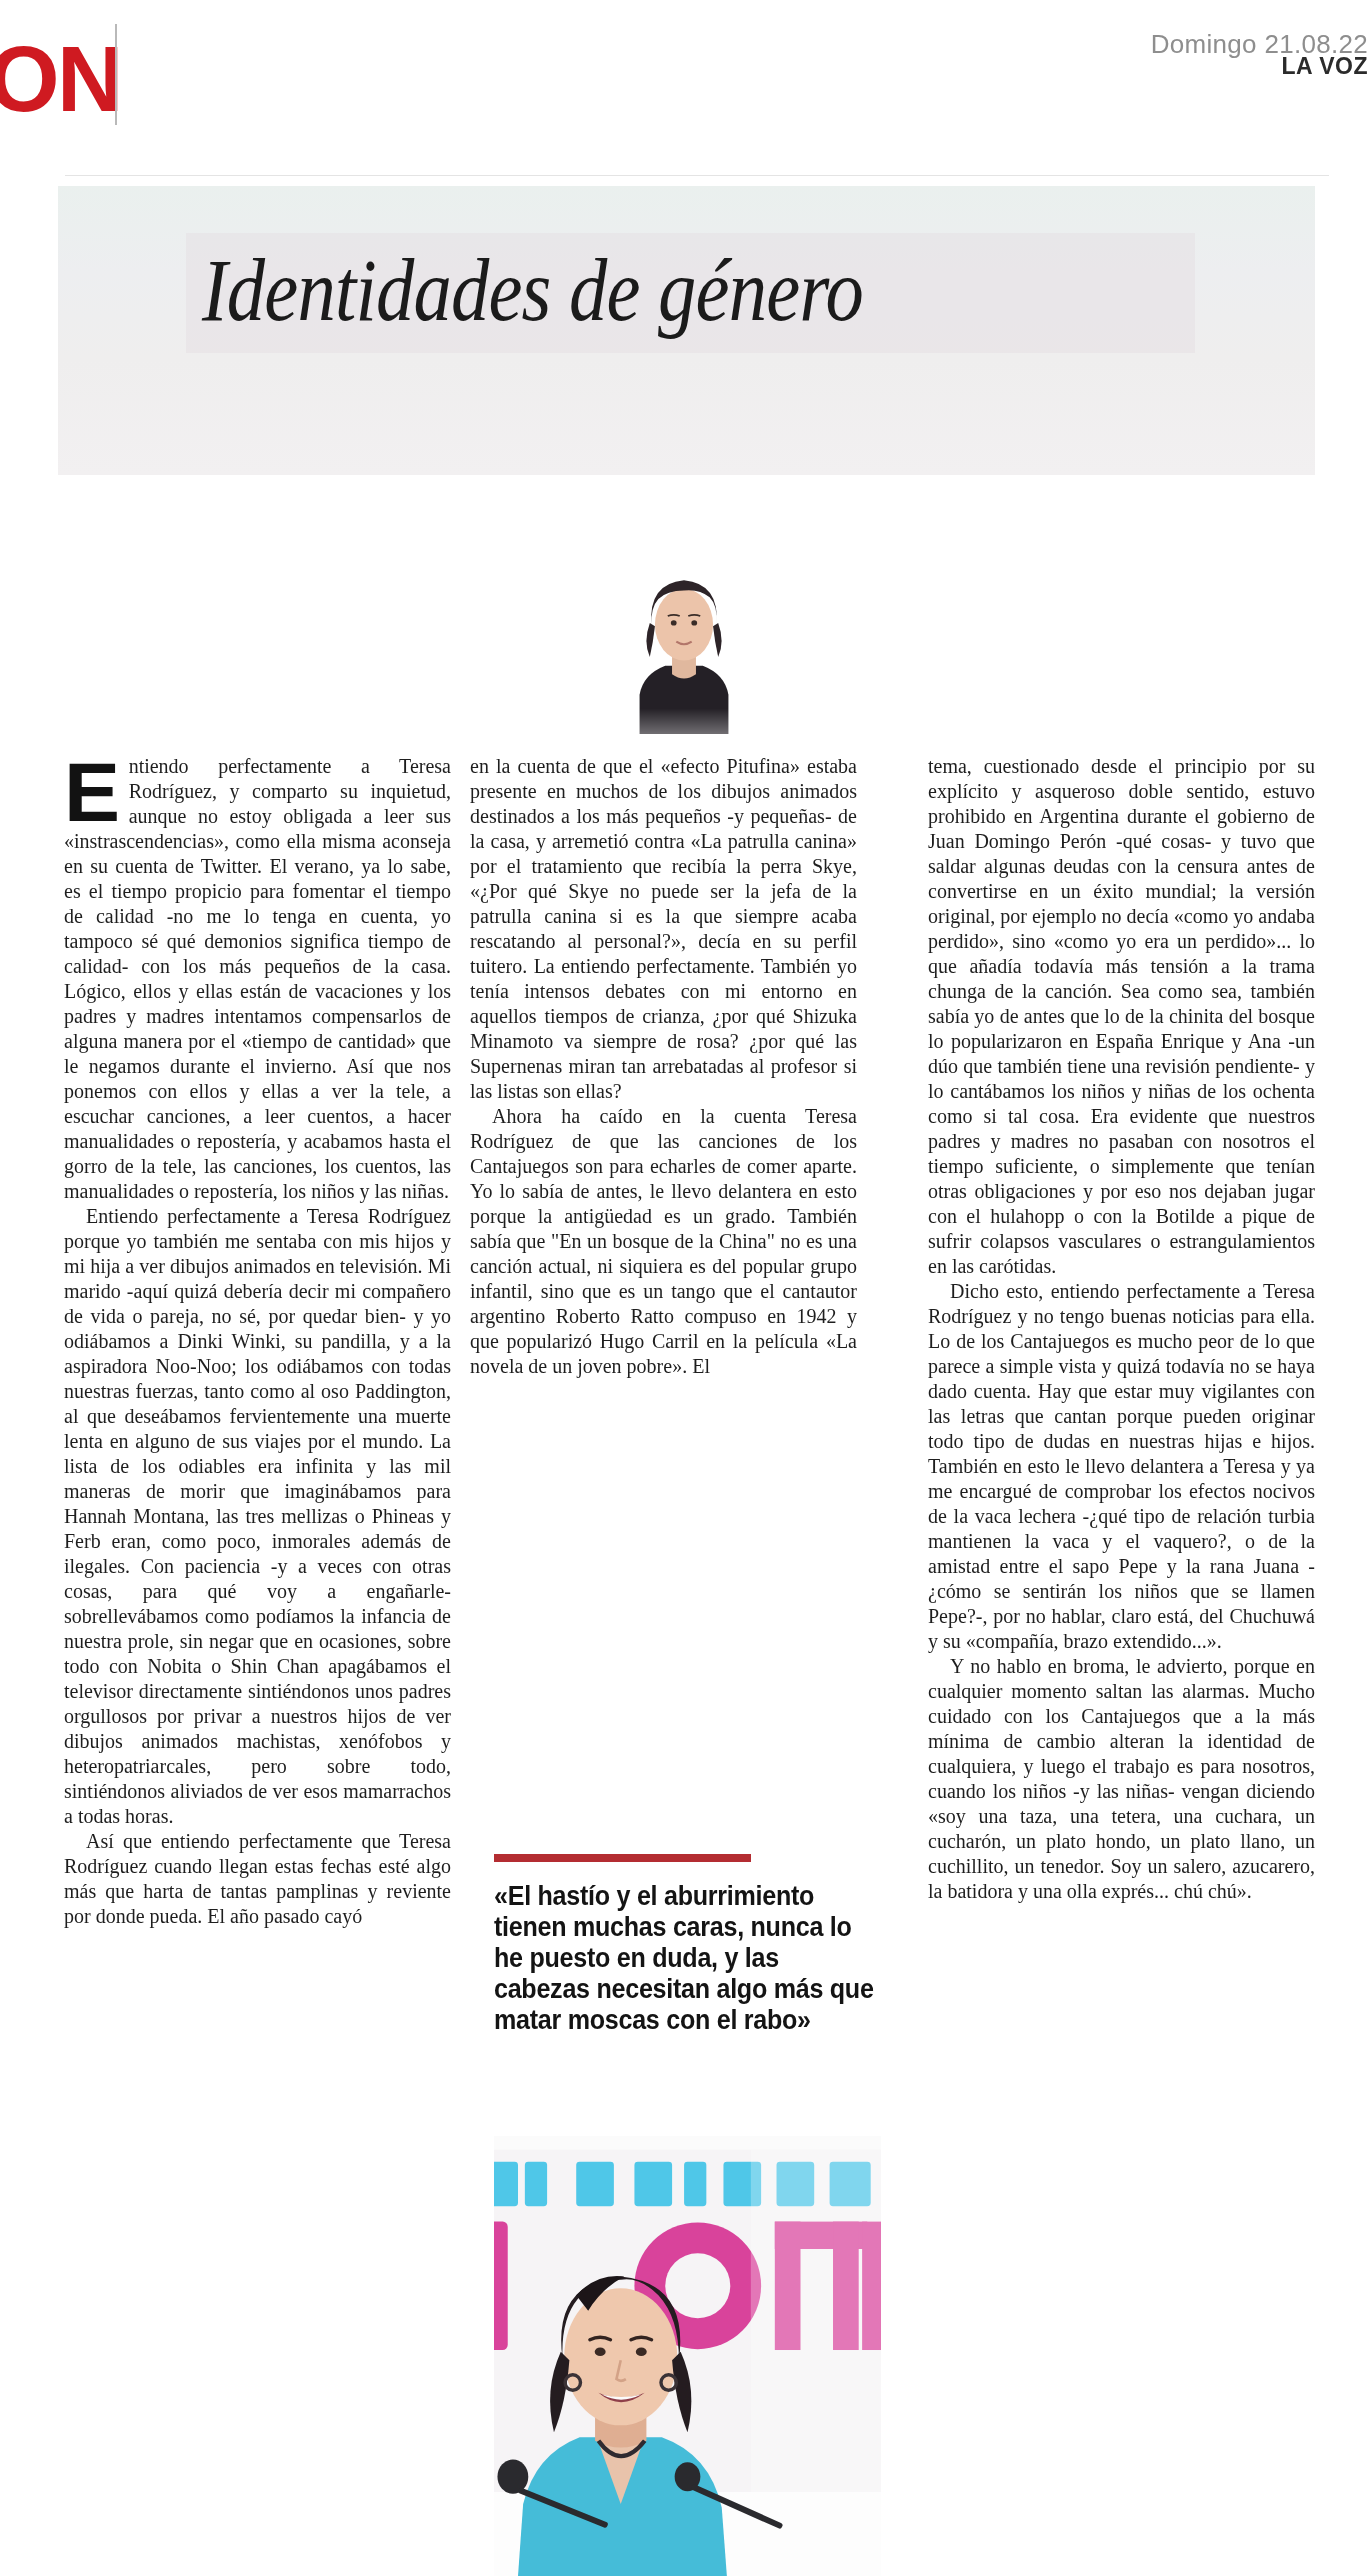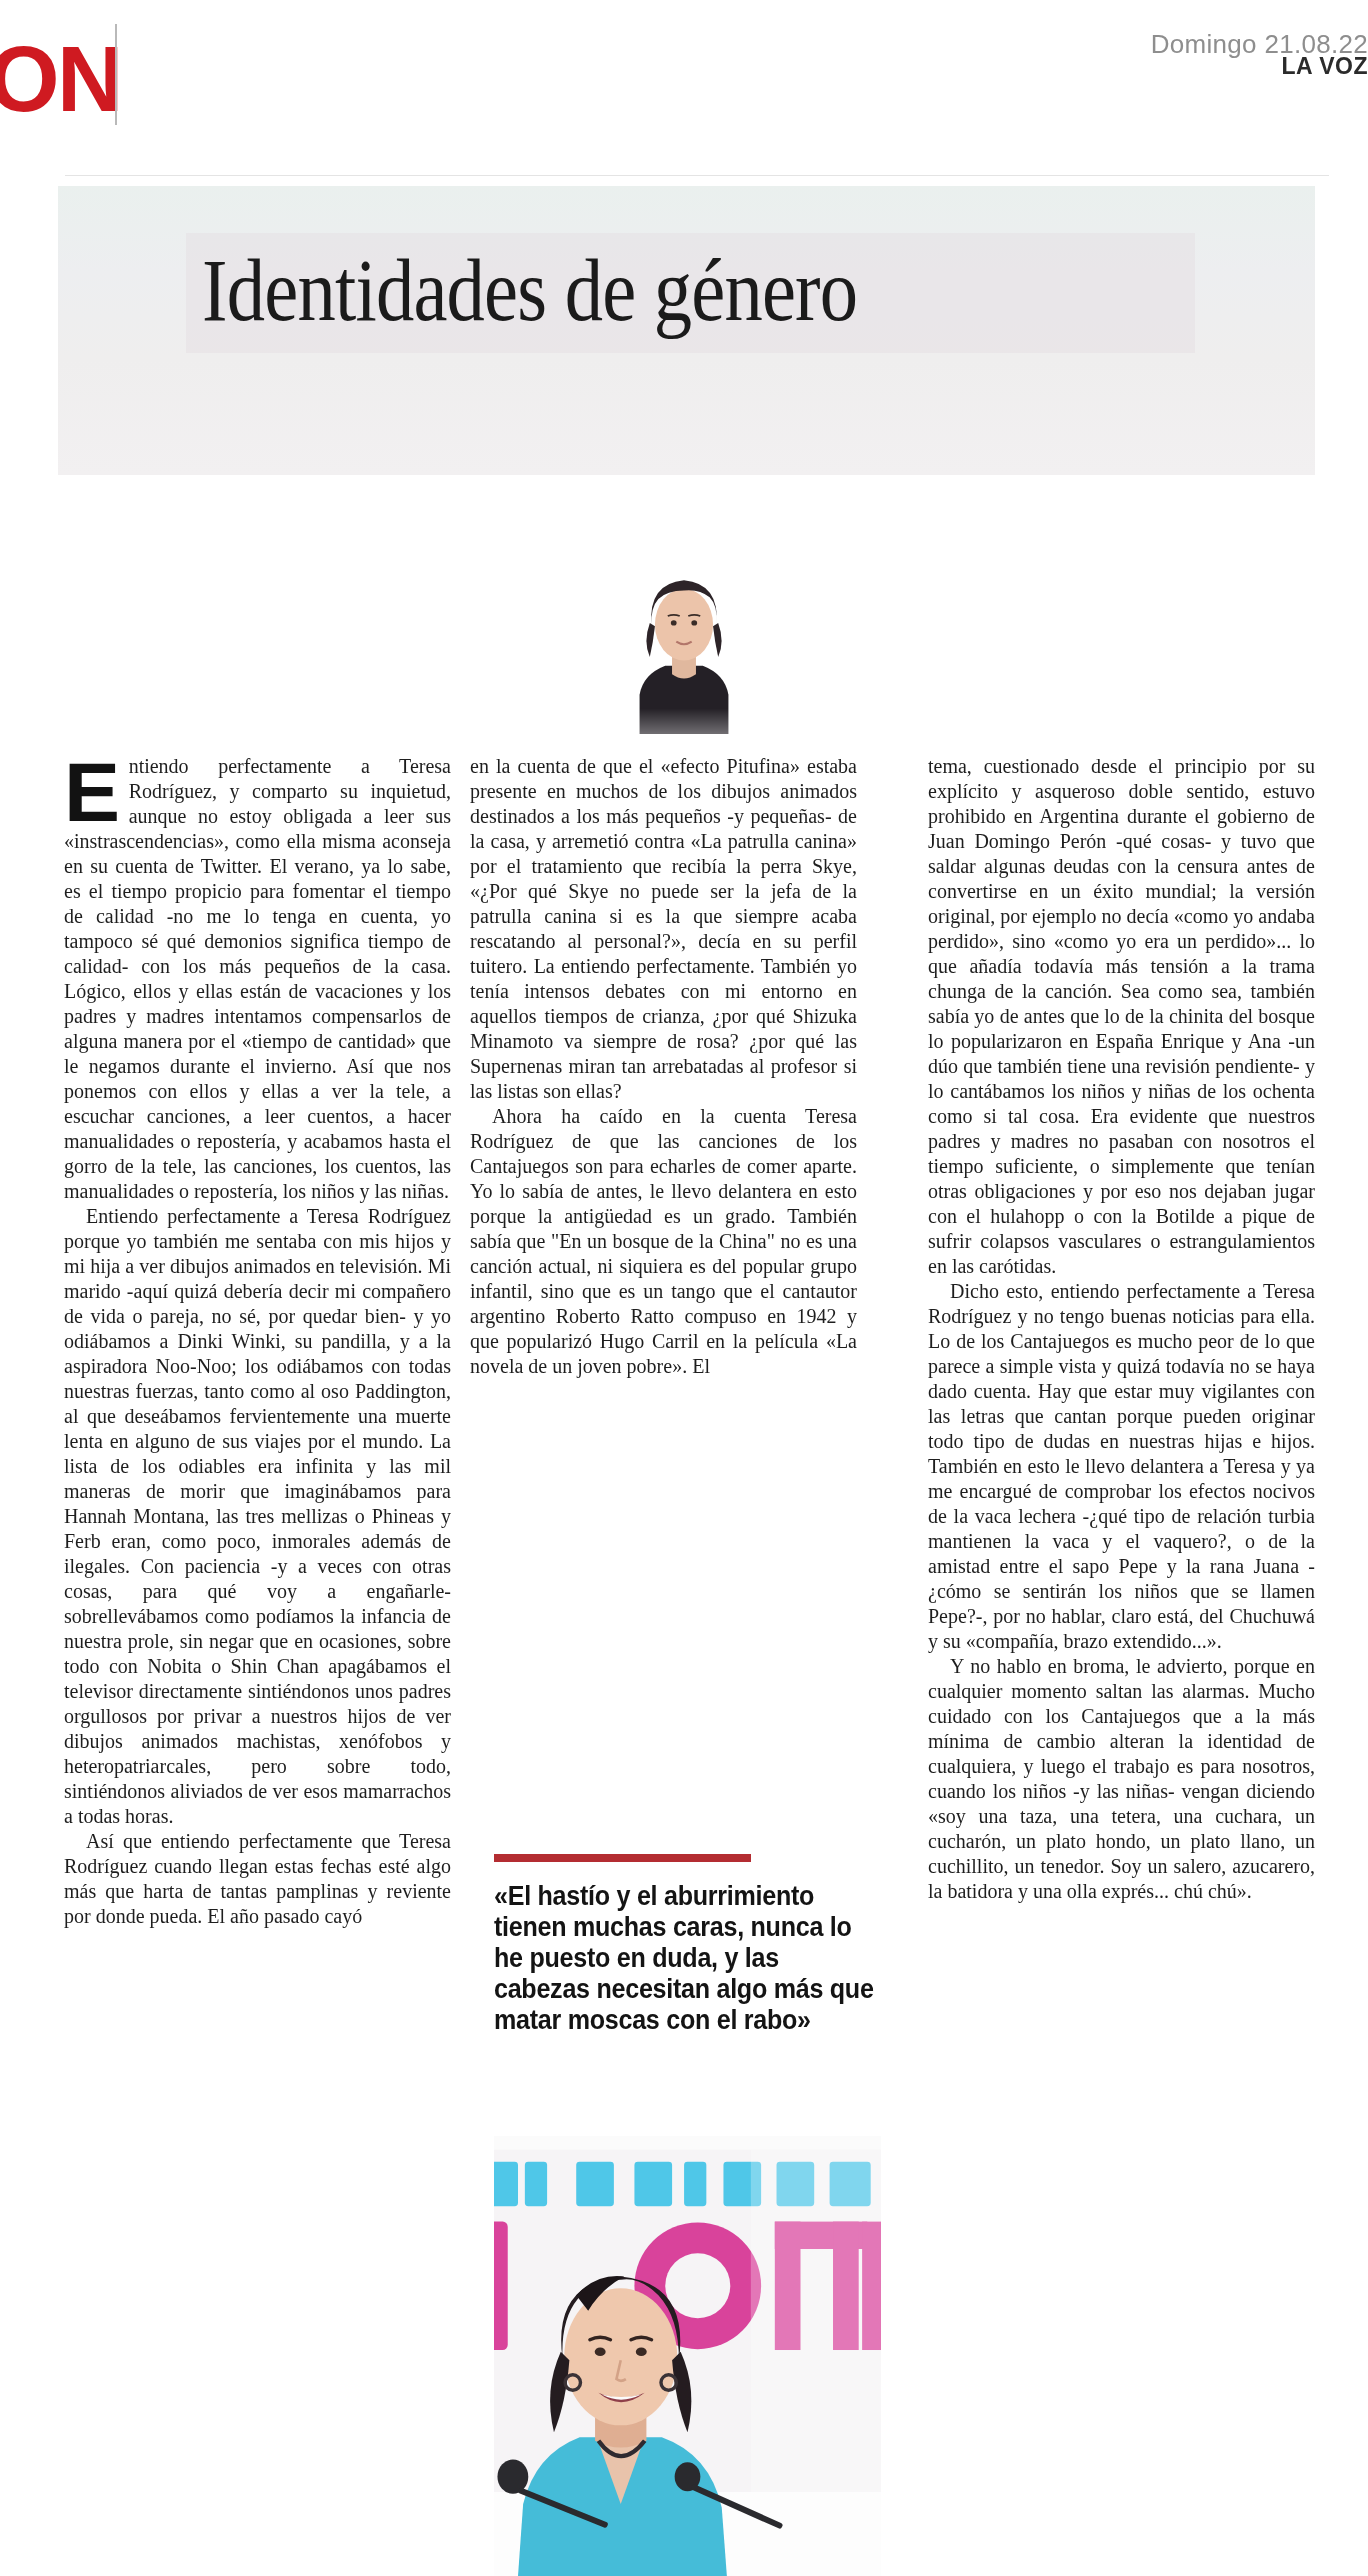"Identidades de género" .title-block { font-style: none -> italic }
